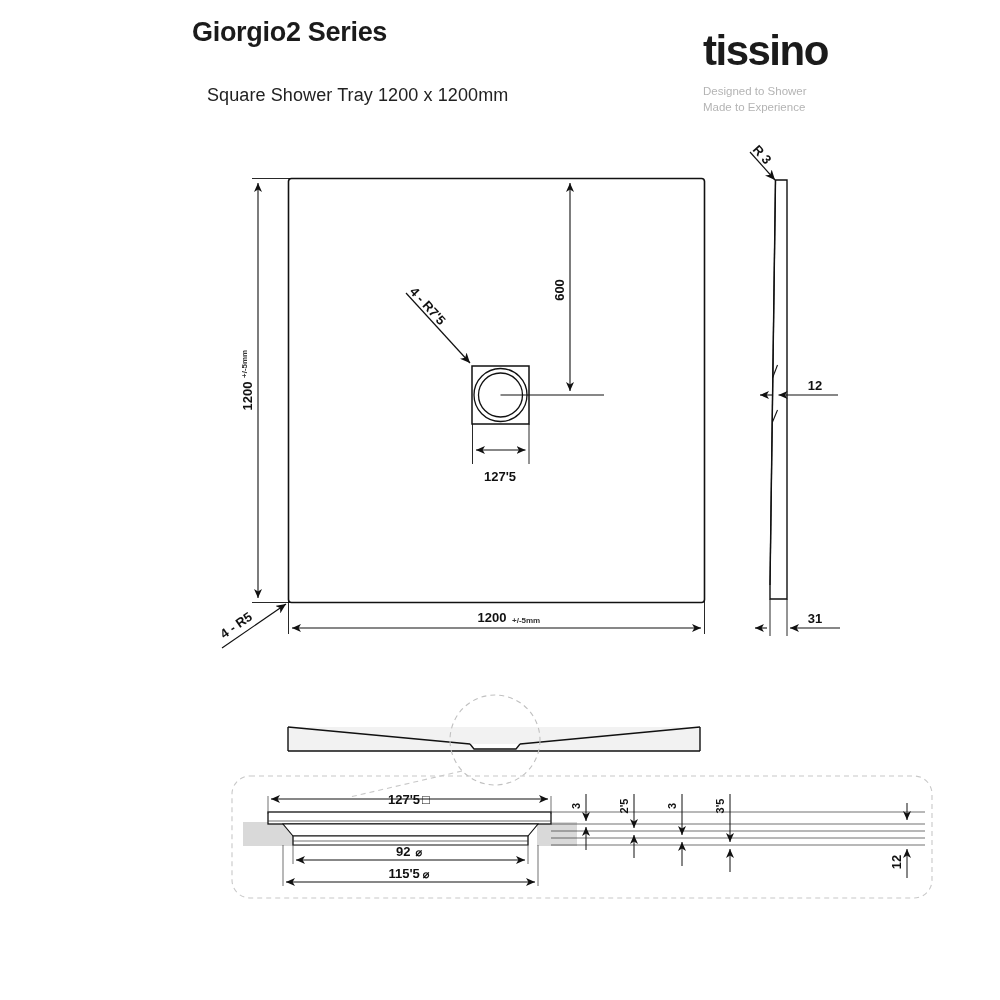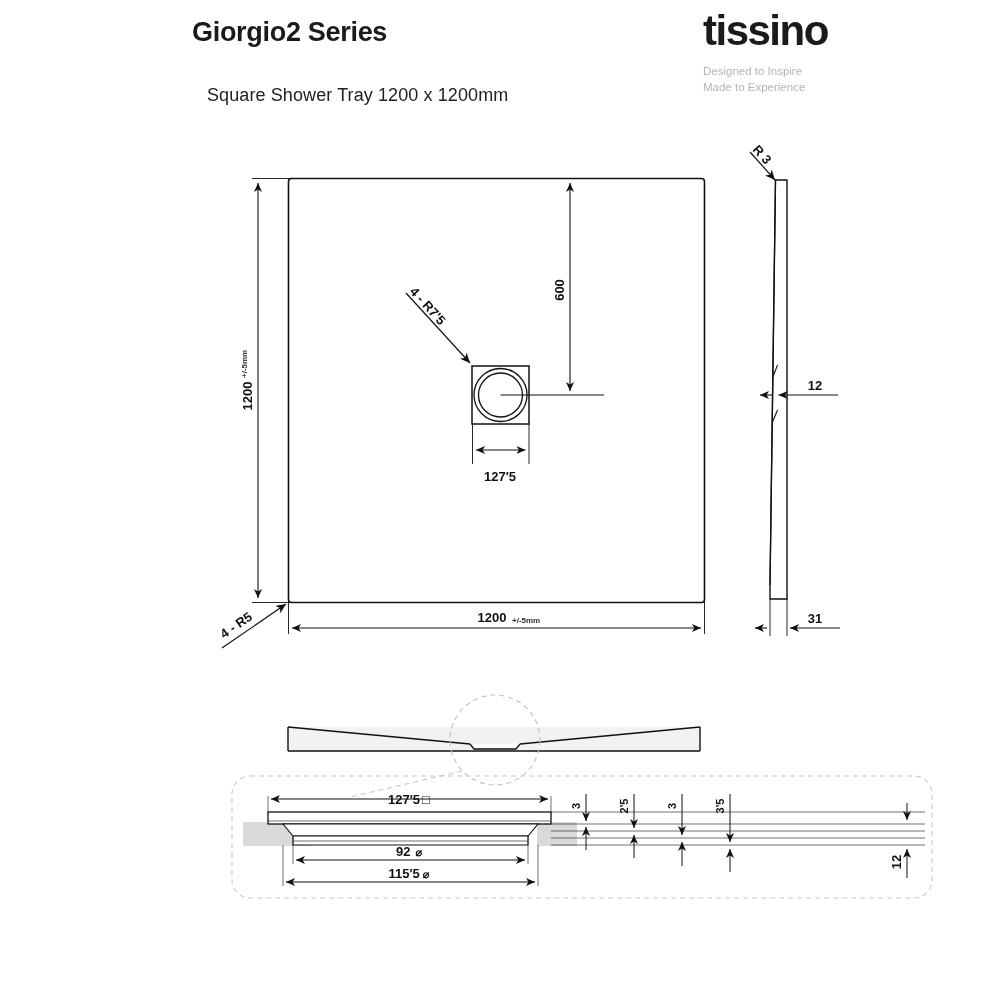"tissino" .brand-block { top: 10px -> 30px }
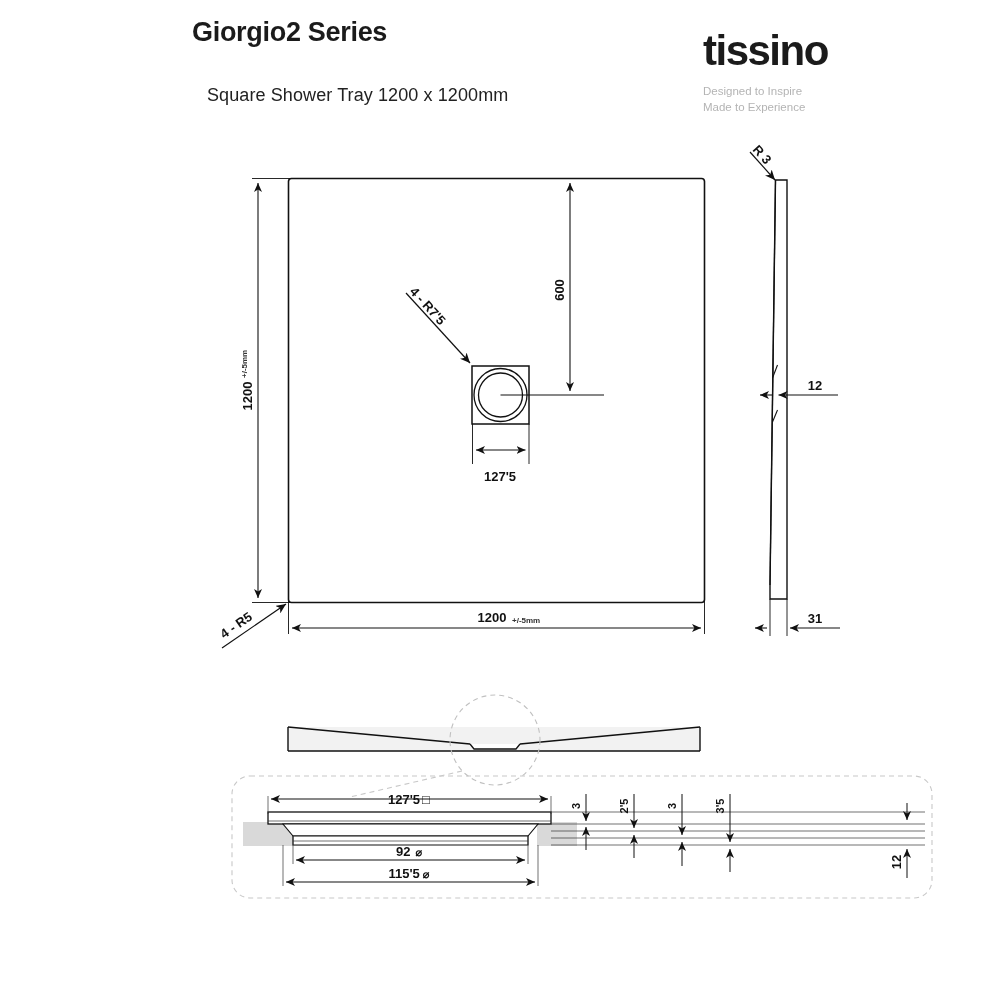"Designed to Inspire" span { text: Inspire -> Shower }
